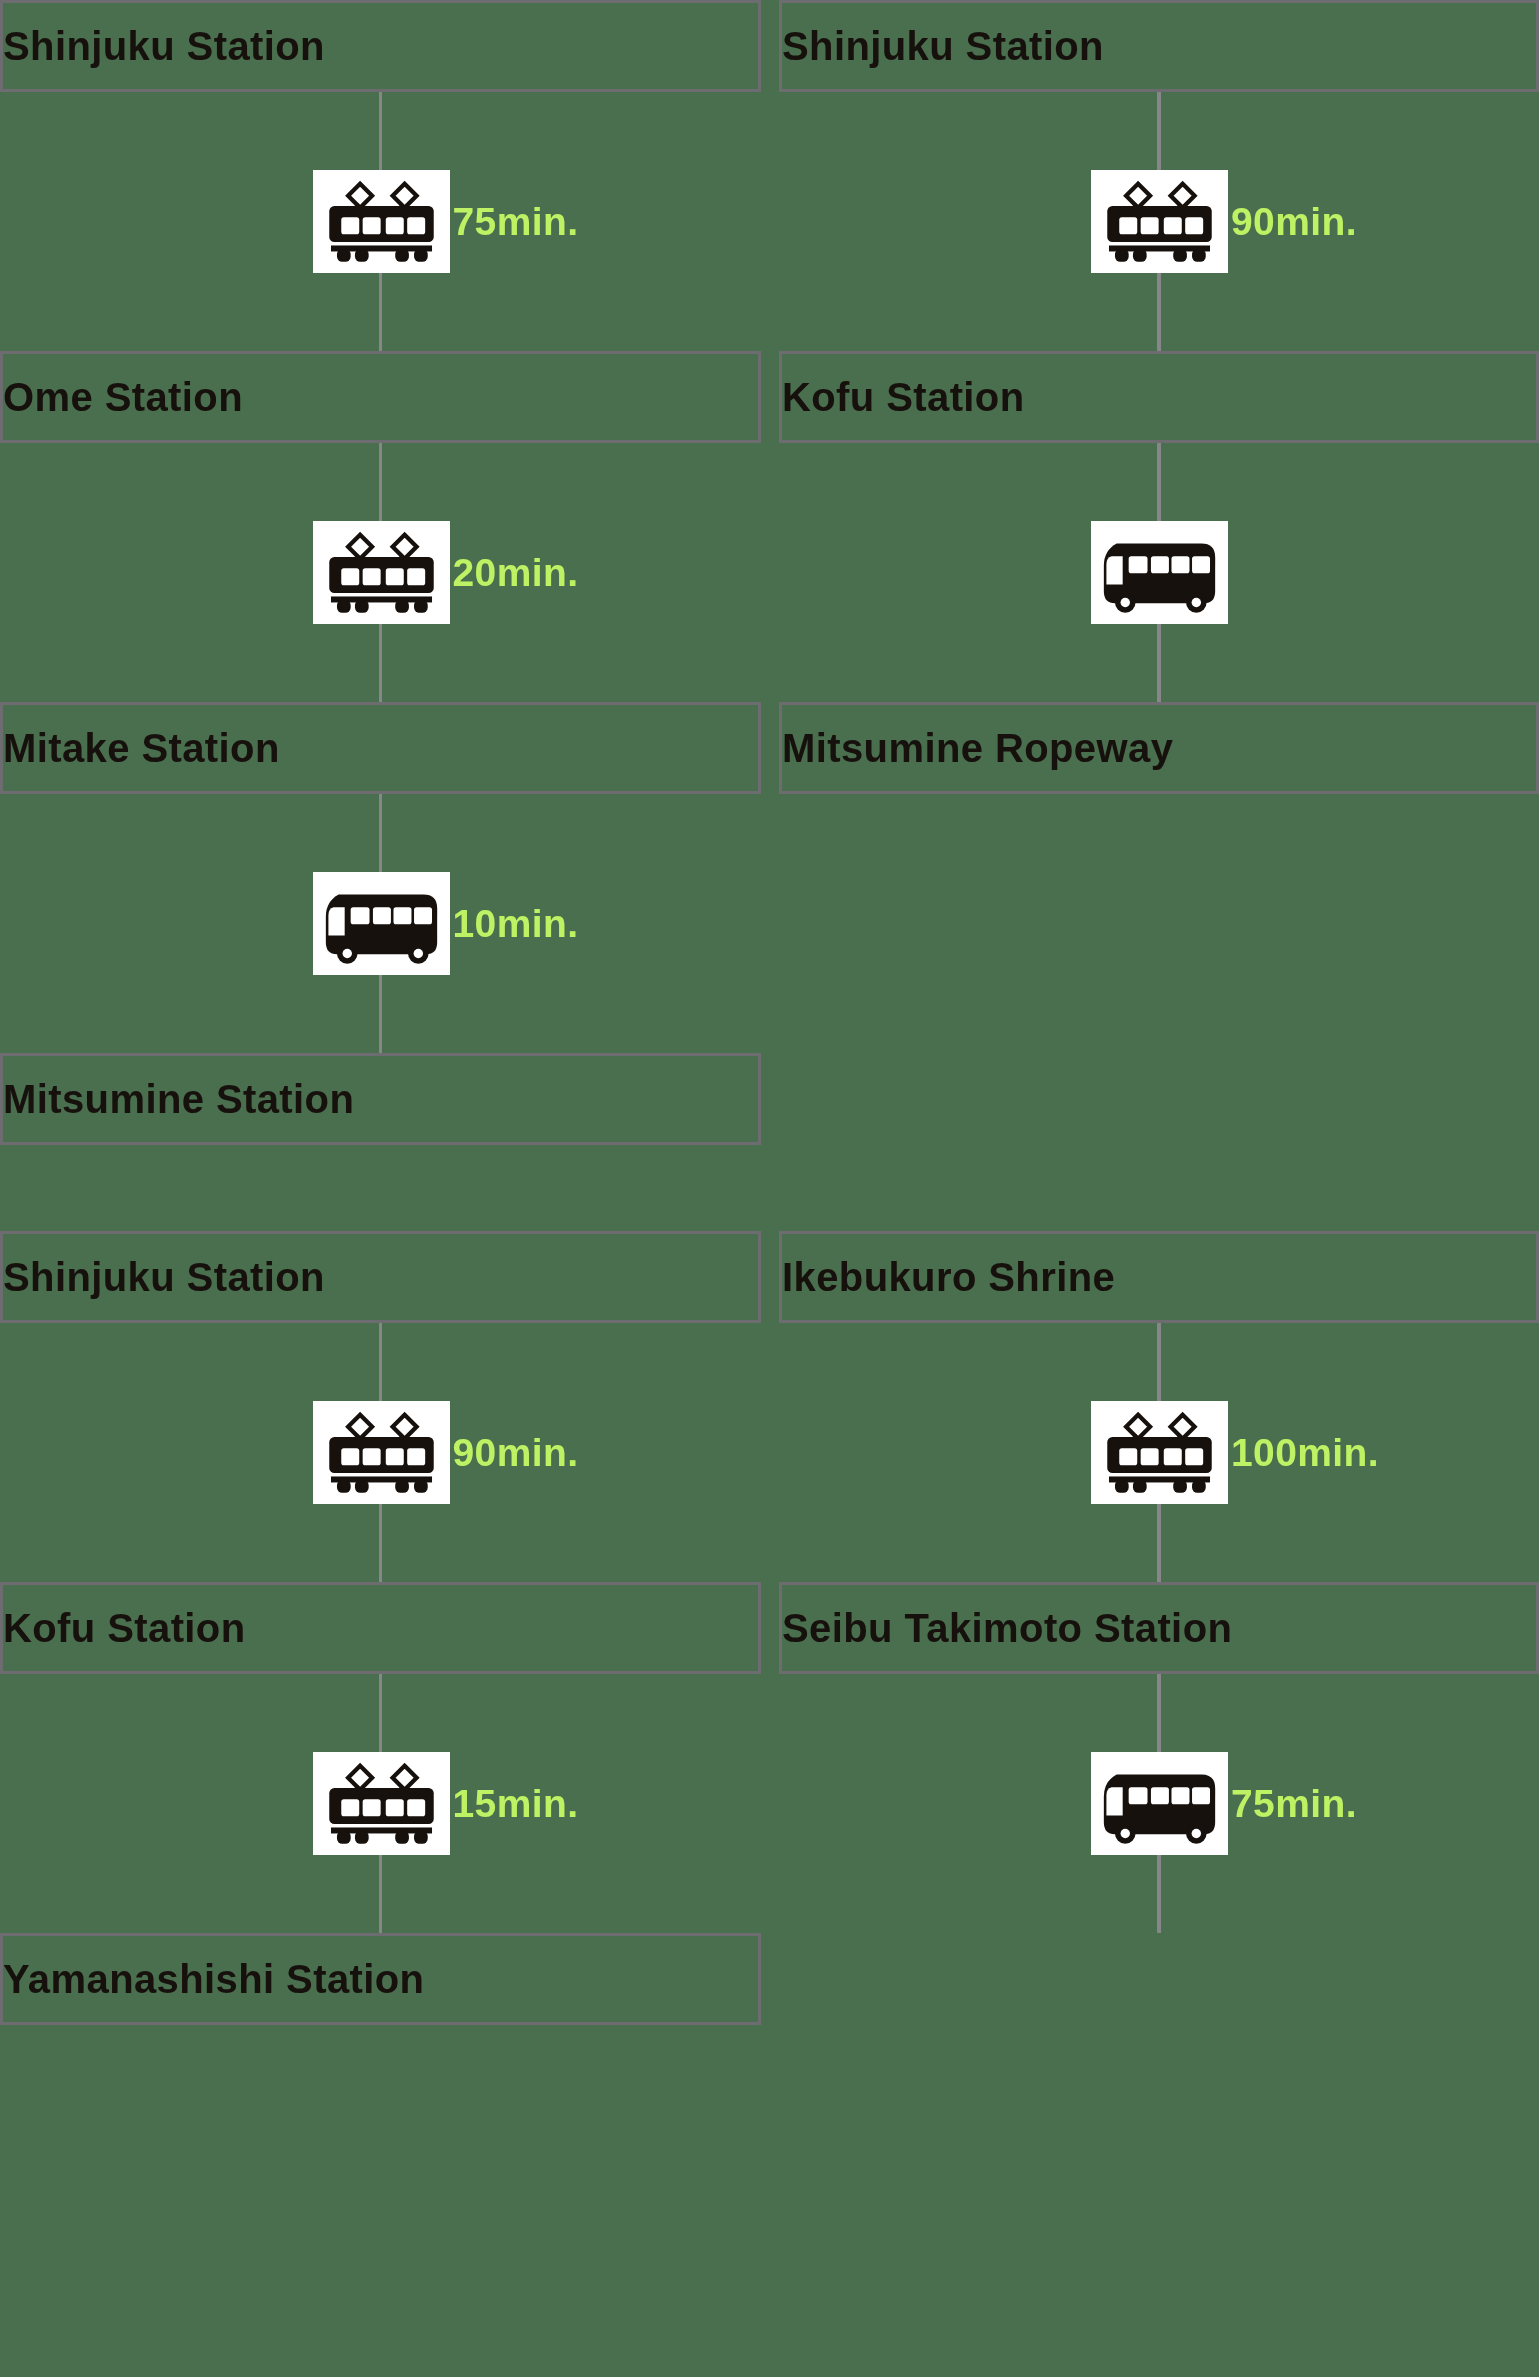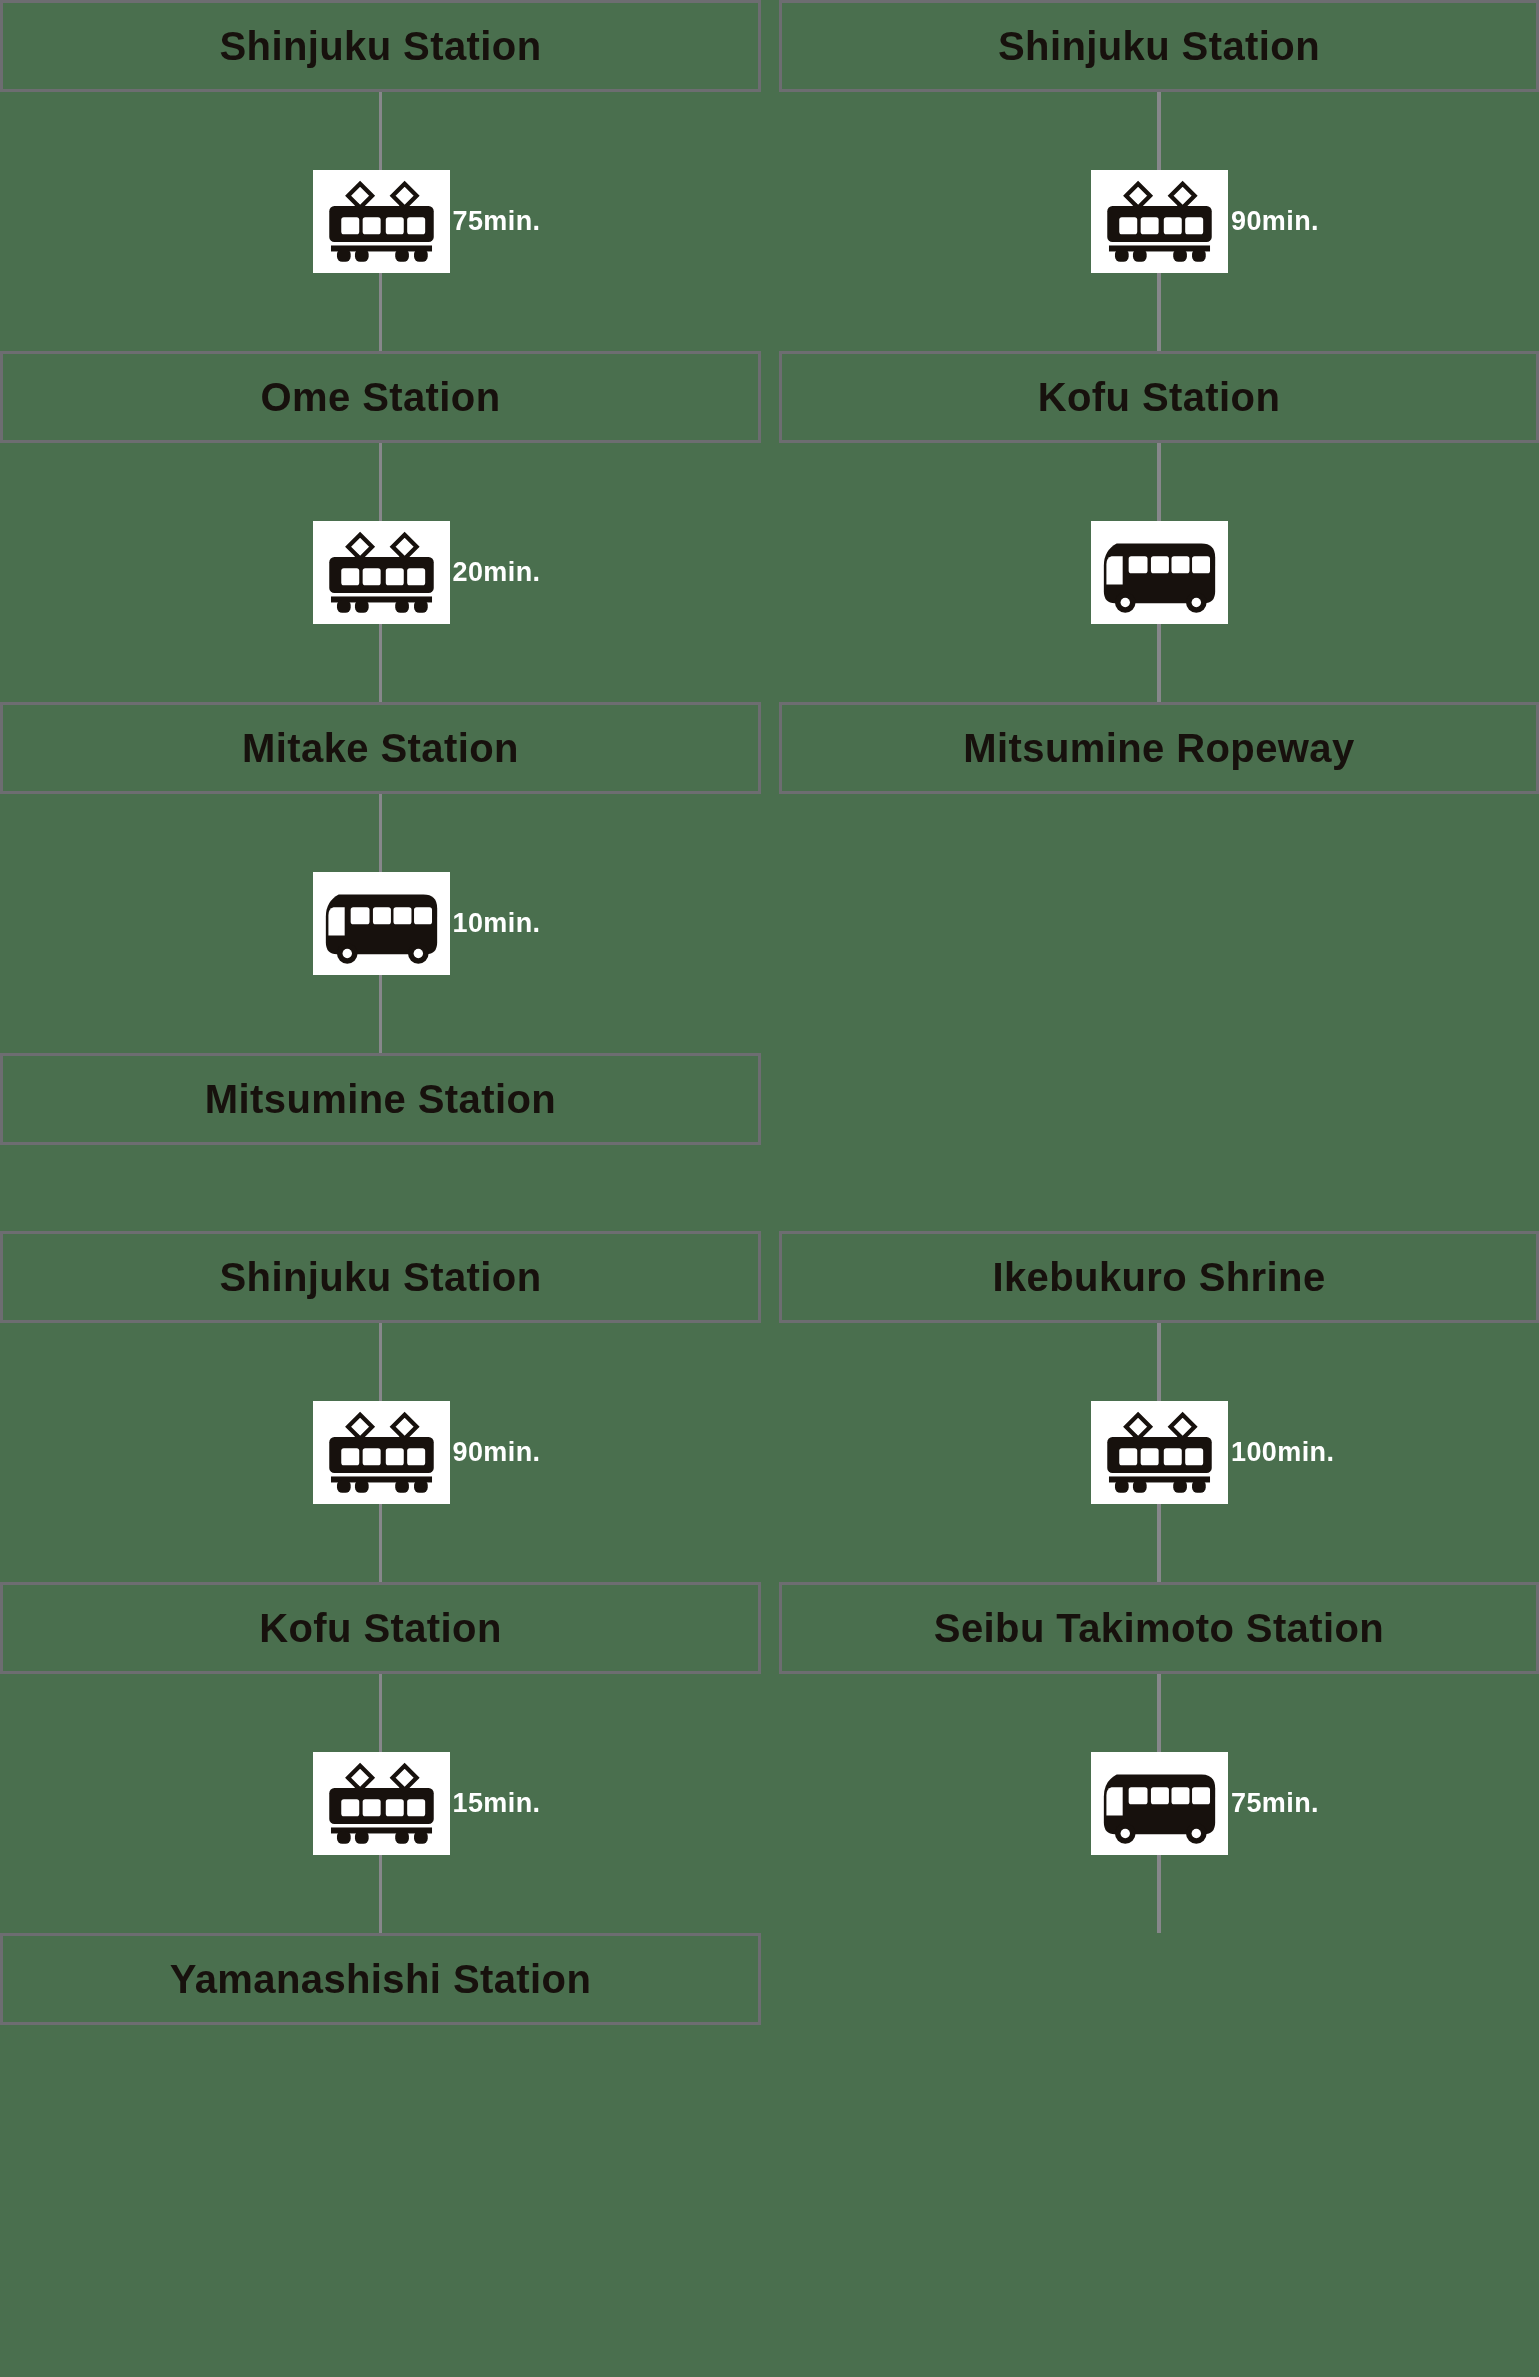"Shinjuku Station" .stop { justify-content: center -> flex-start }
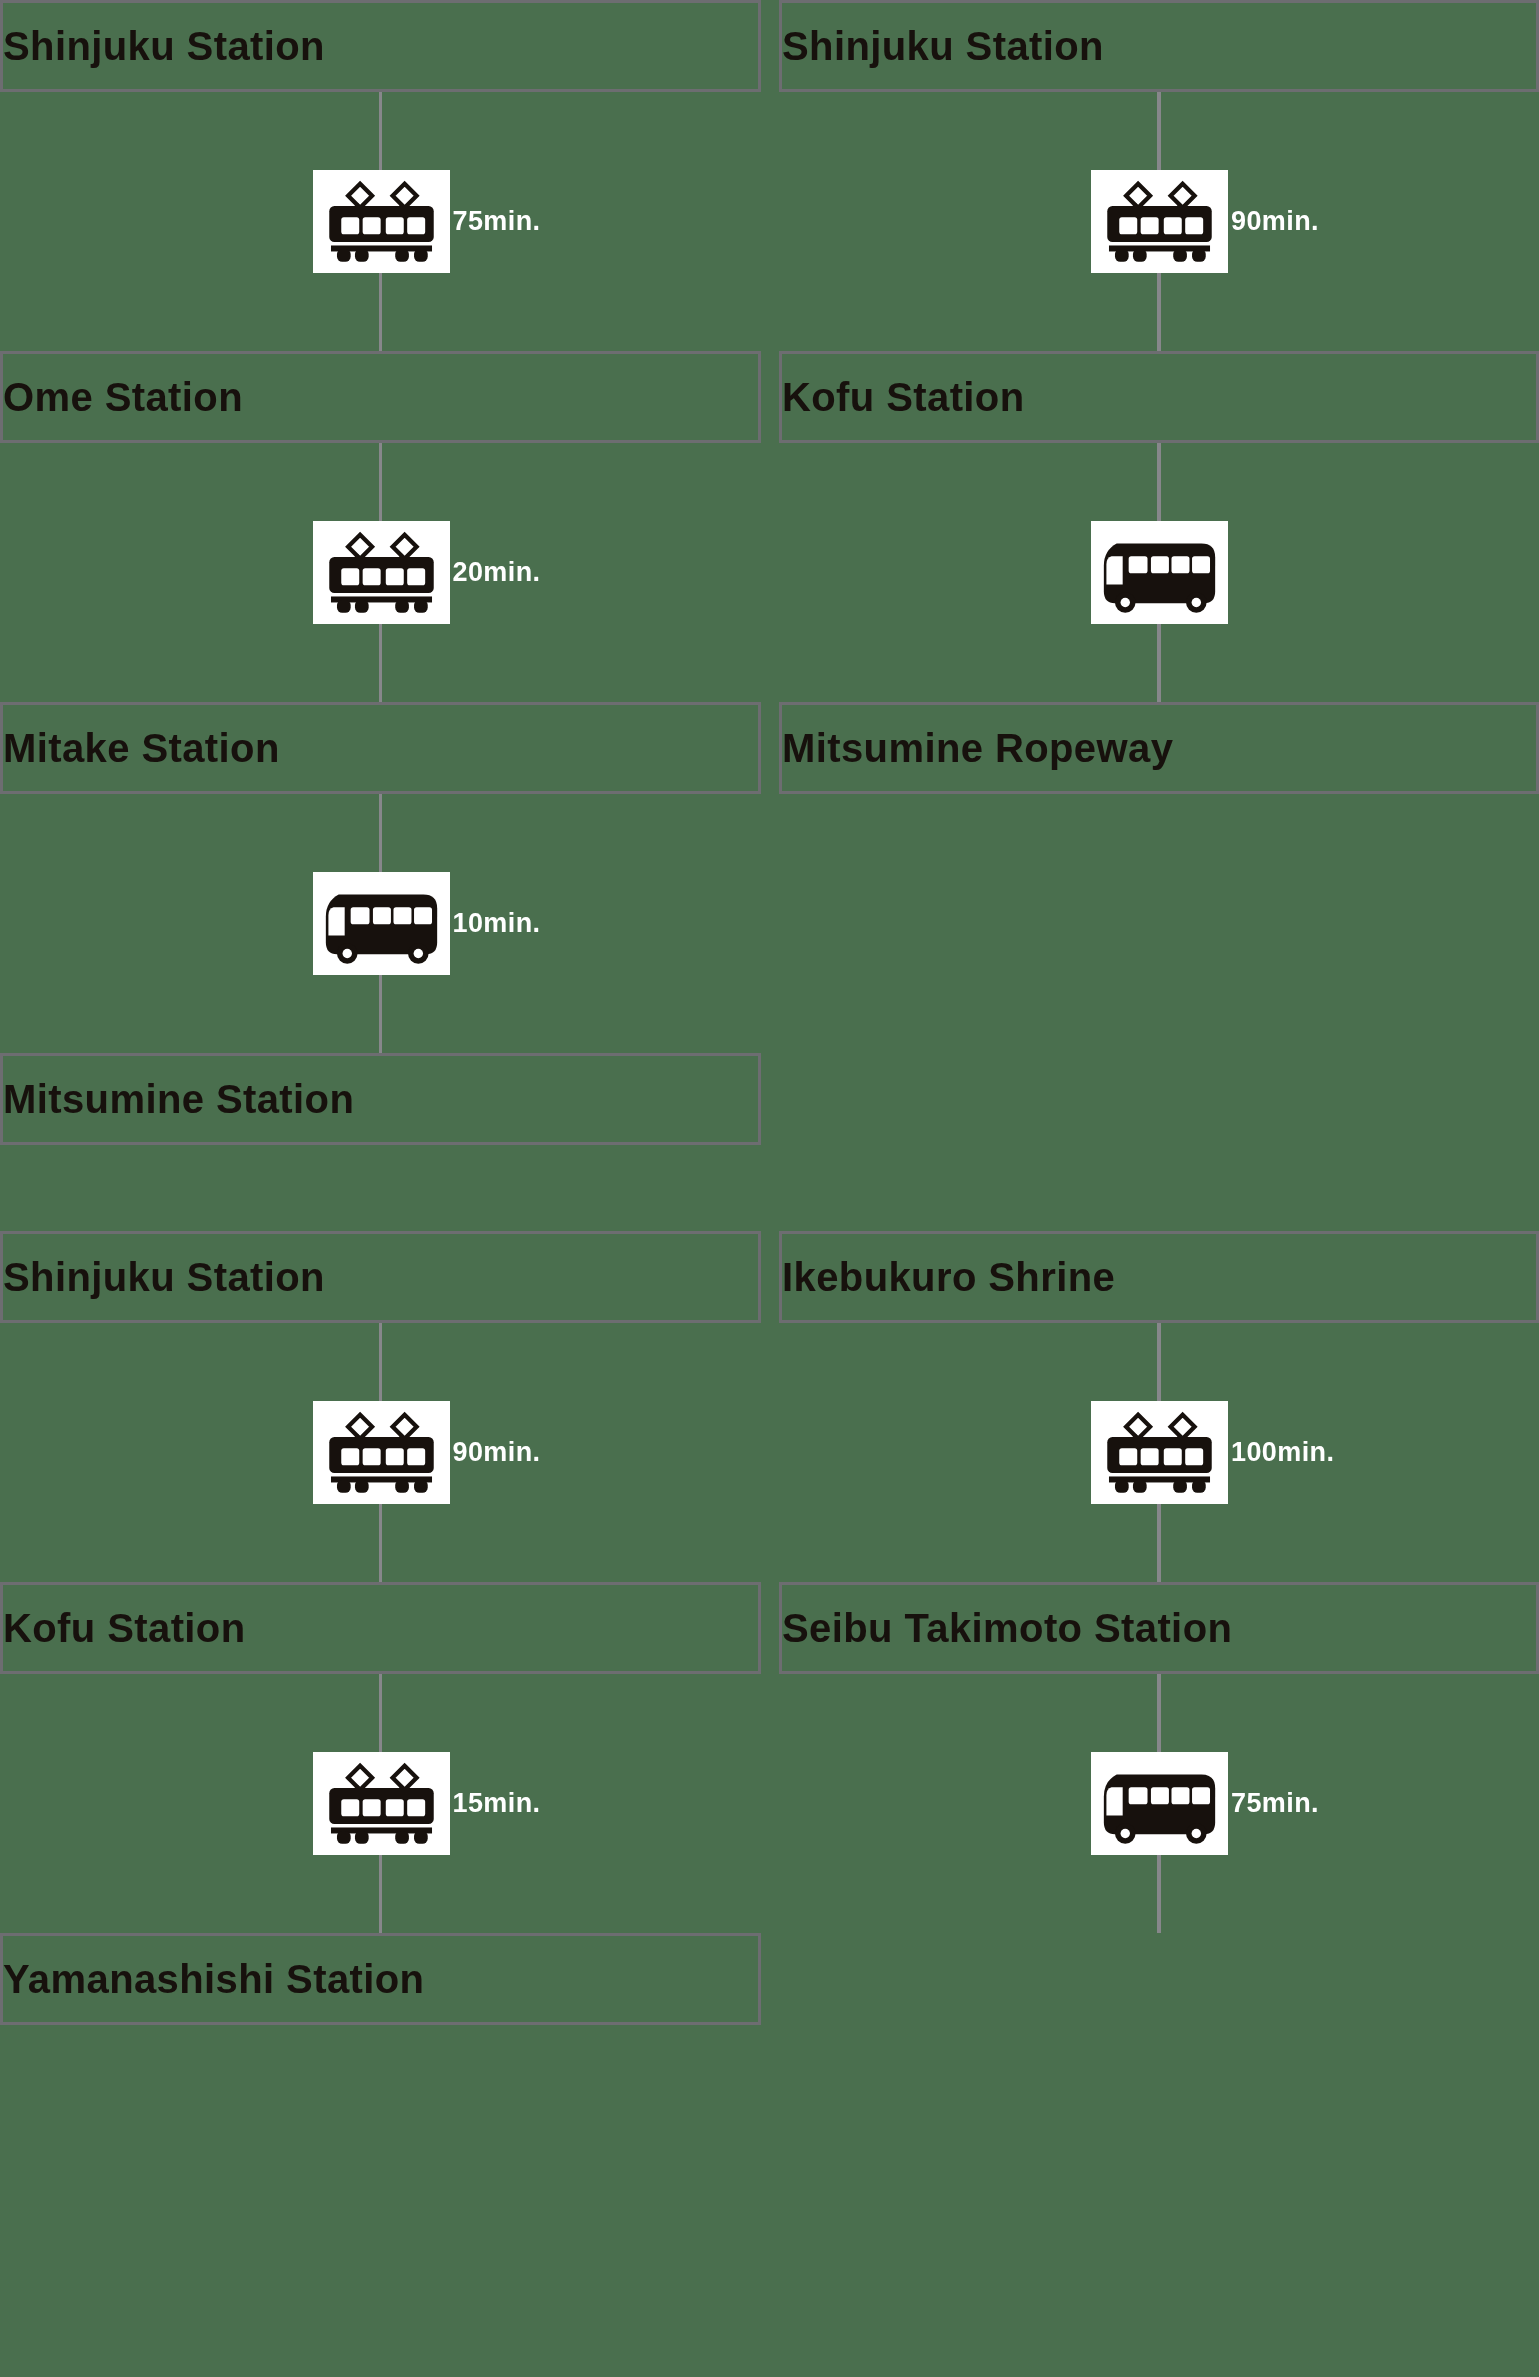"75min." .leg .time { color: #ffffff -> #bef264; font-size: 27px -> 39px }
